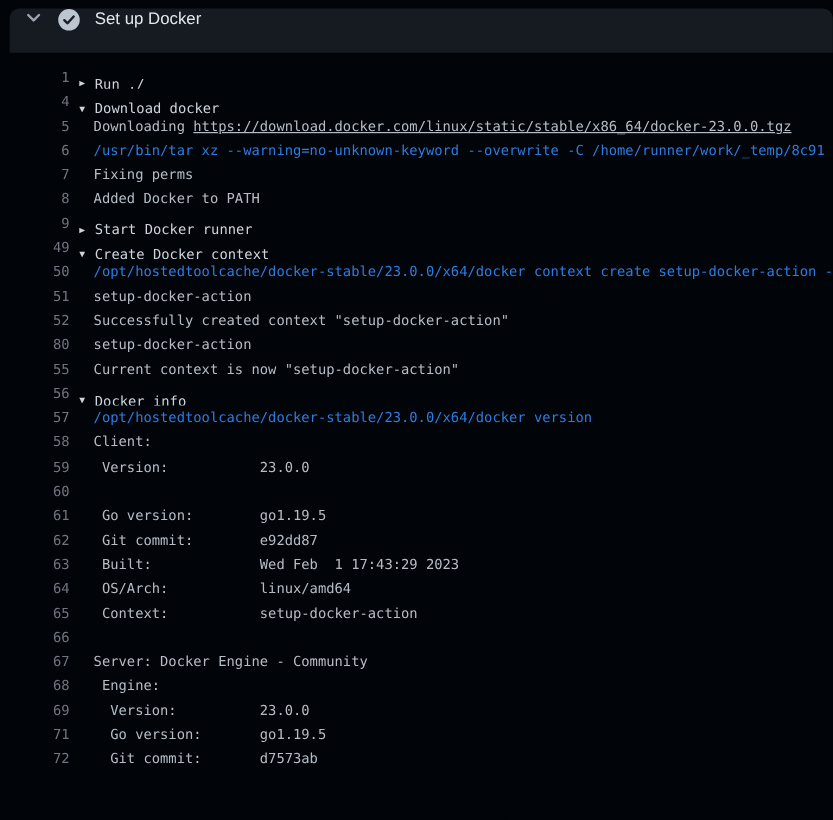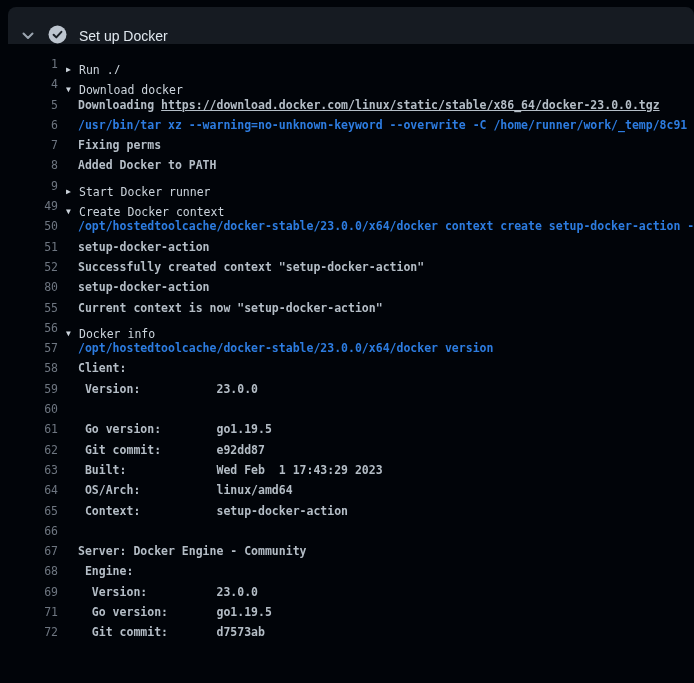"Set up Docker" .header { align-items: flex-end -> flex-start }
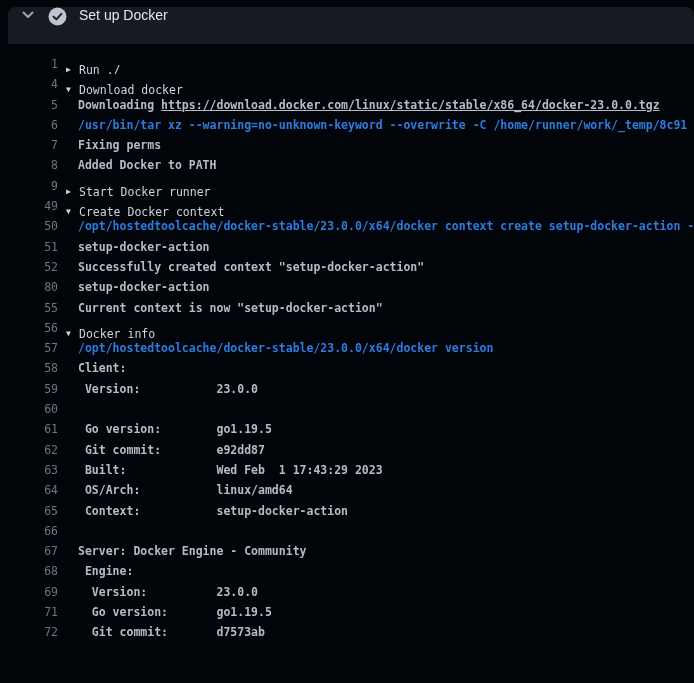"Downloading" .content.indent { font-weight: bold -> none }
